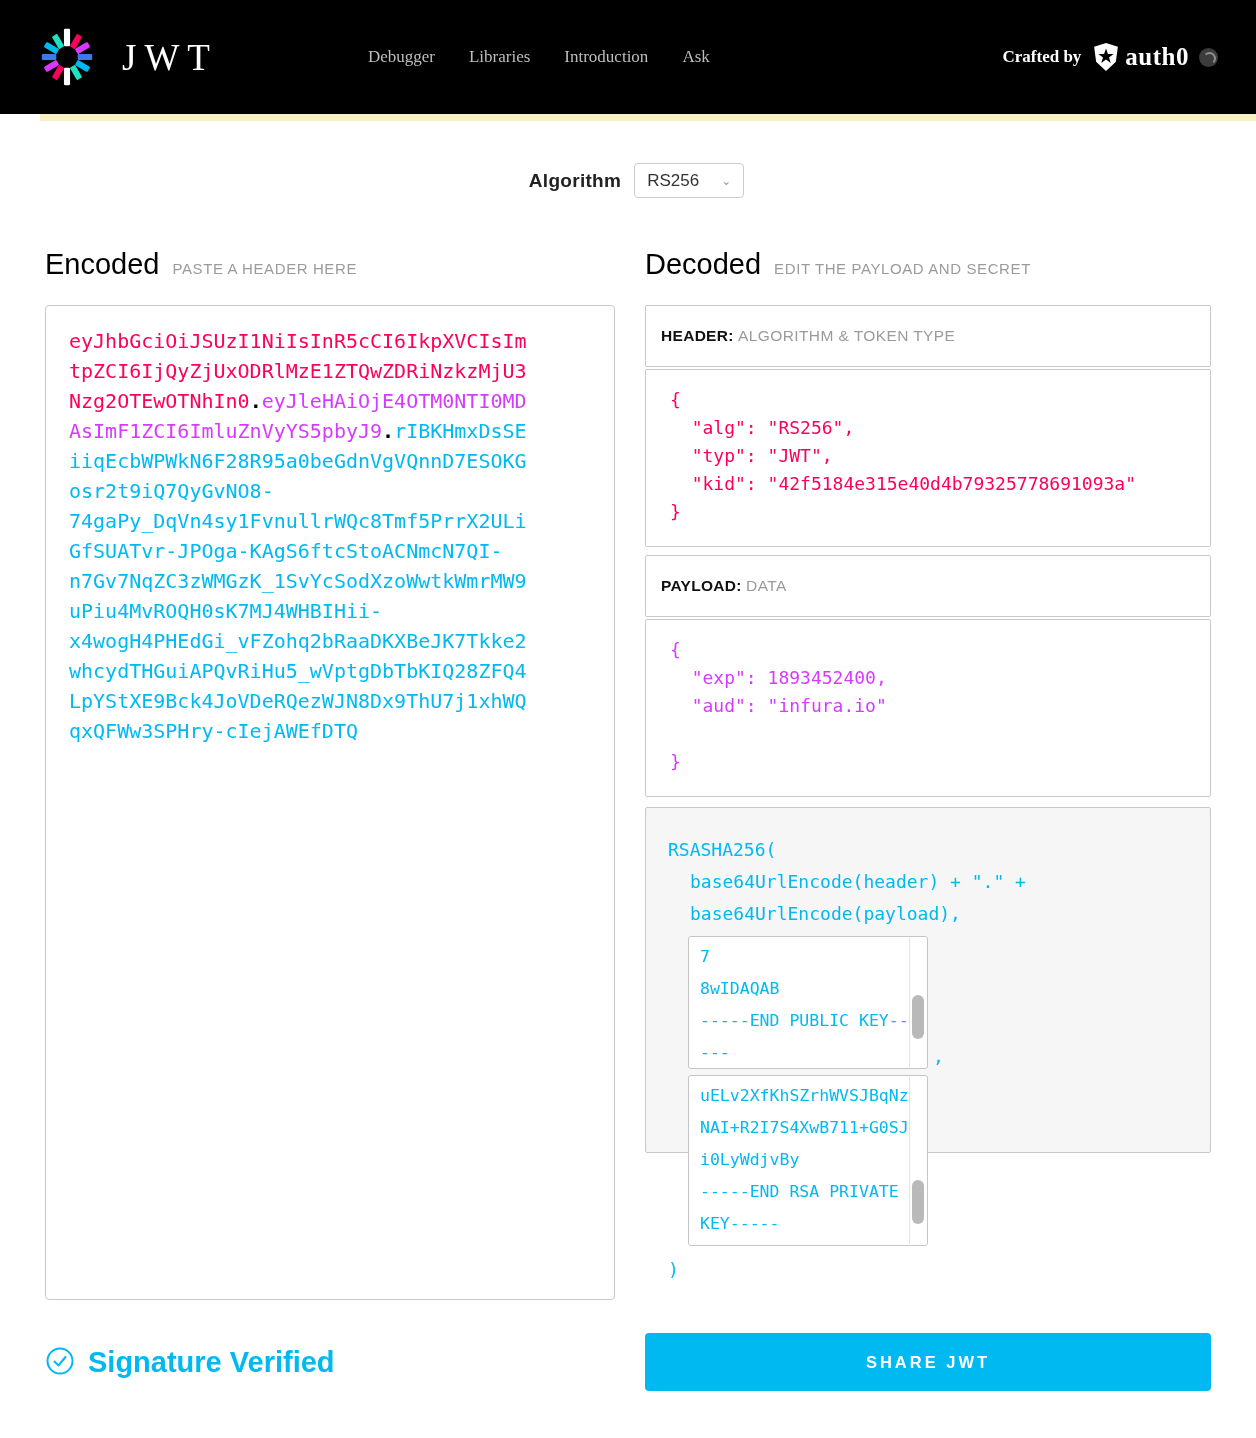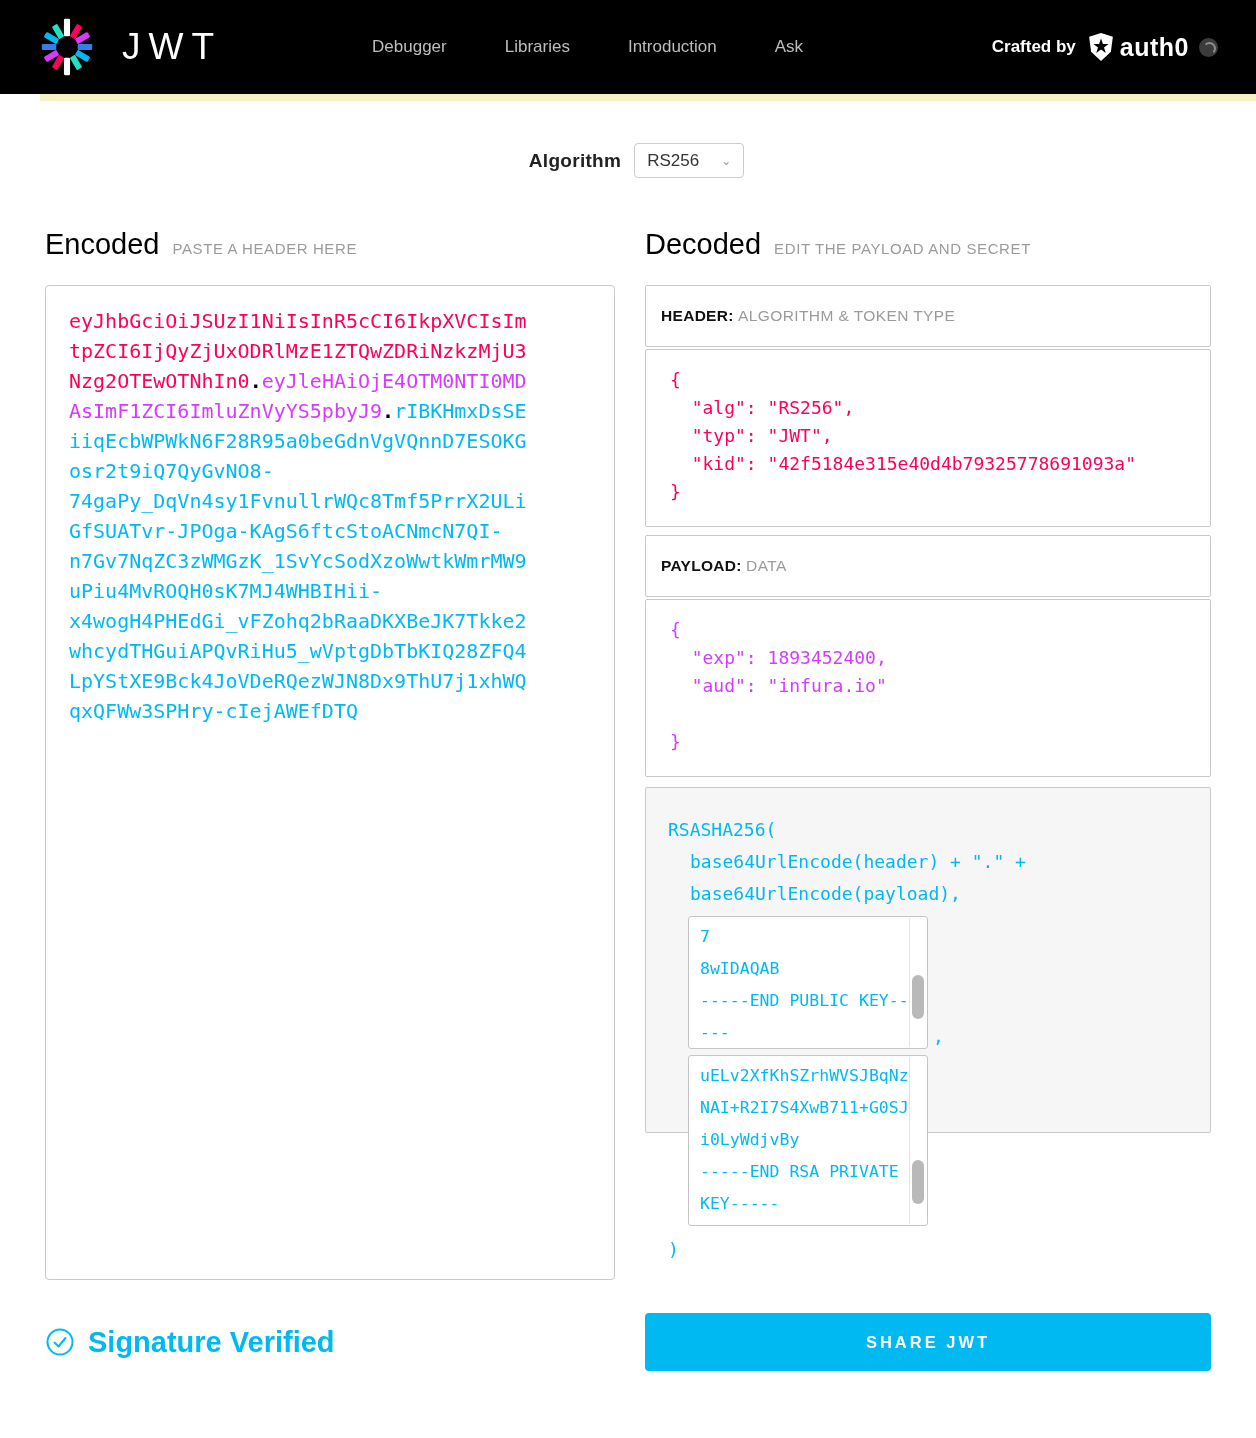"JWT" .header { font-family: none -> Liberation Serif, serif; height: 94px -> 114px }
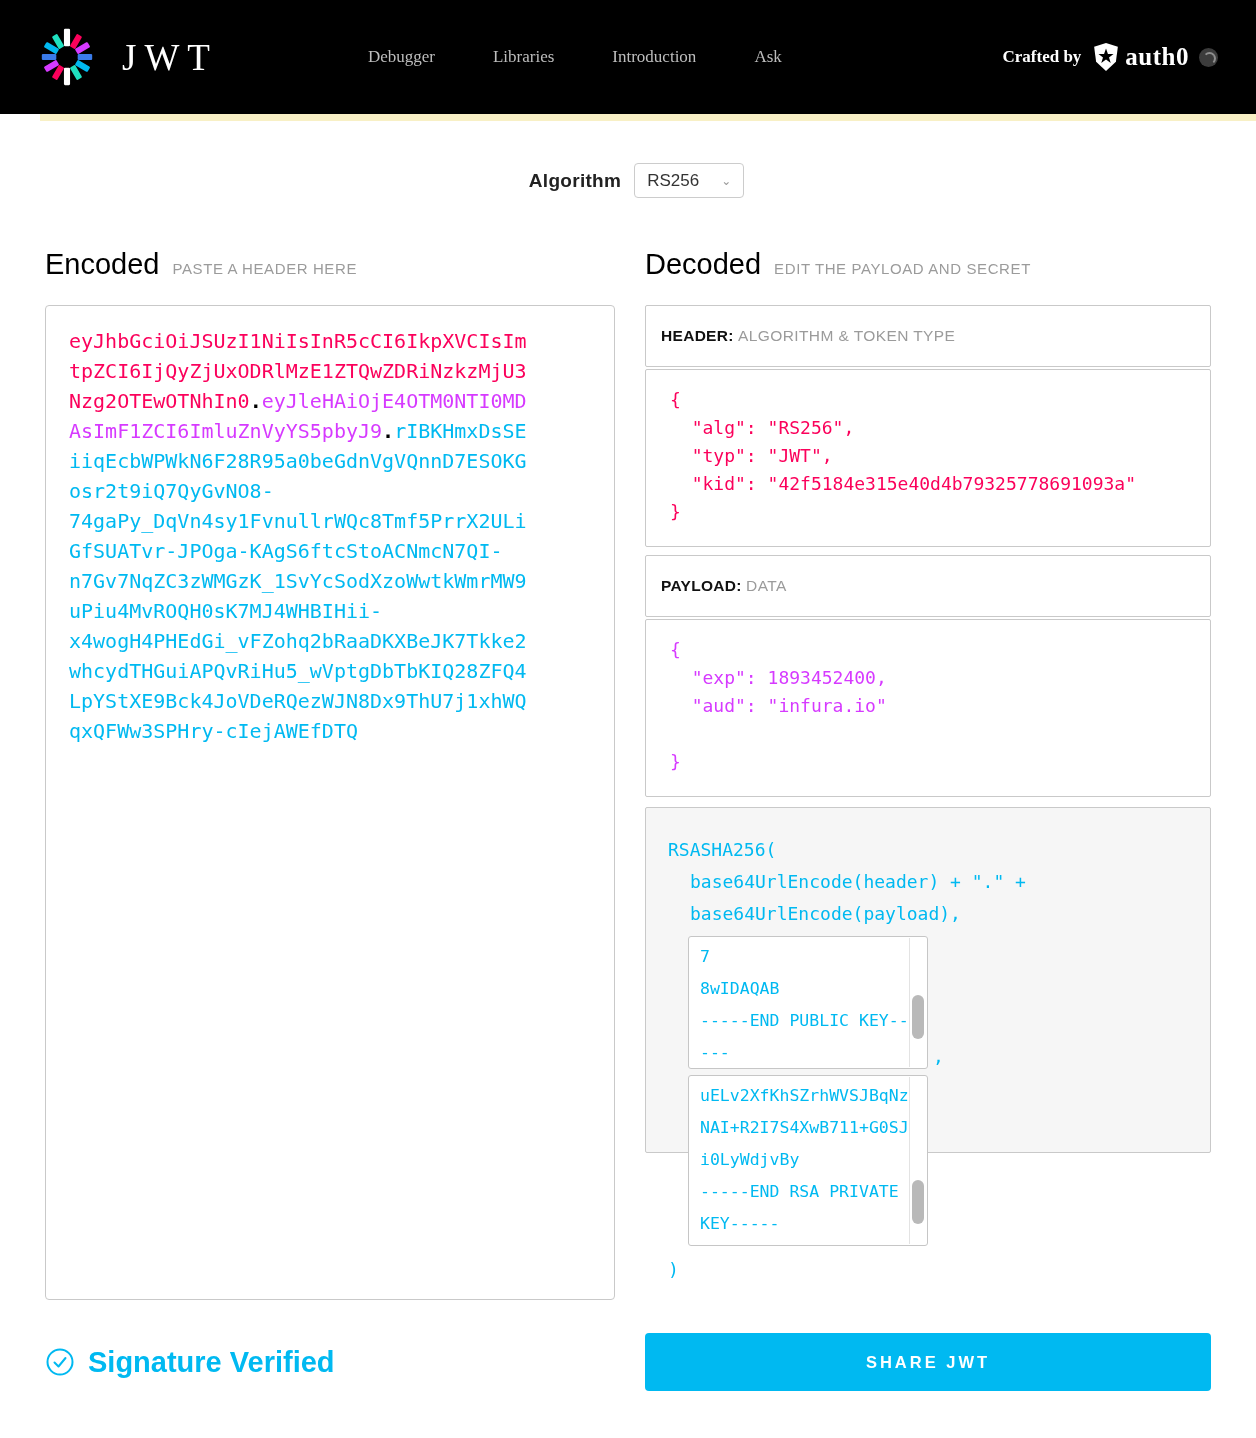"Debugger" .nav { gap: 58px -> 34px }
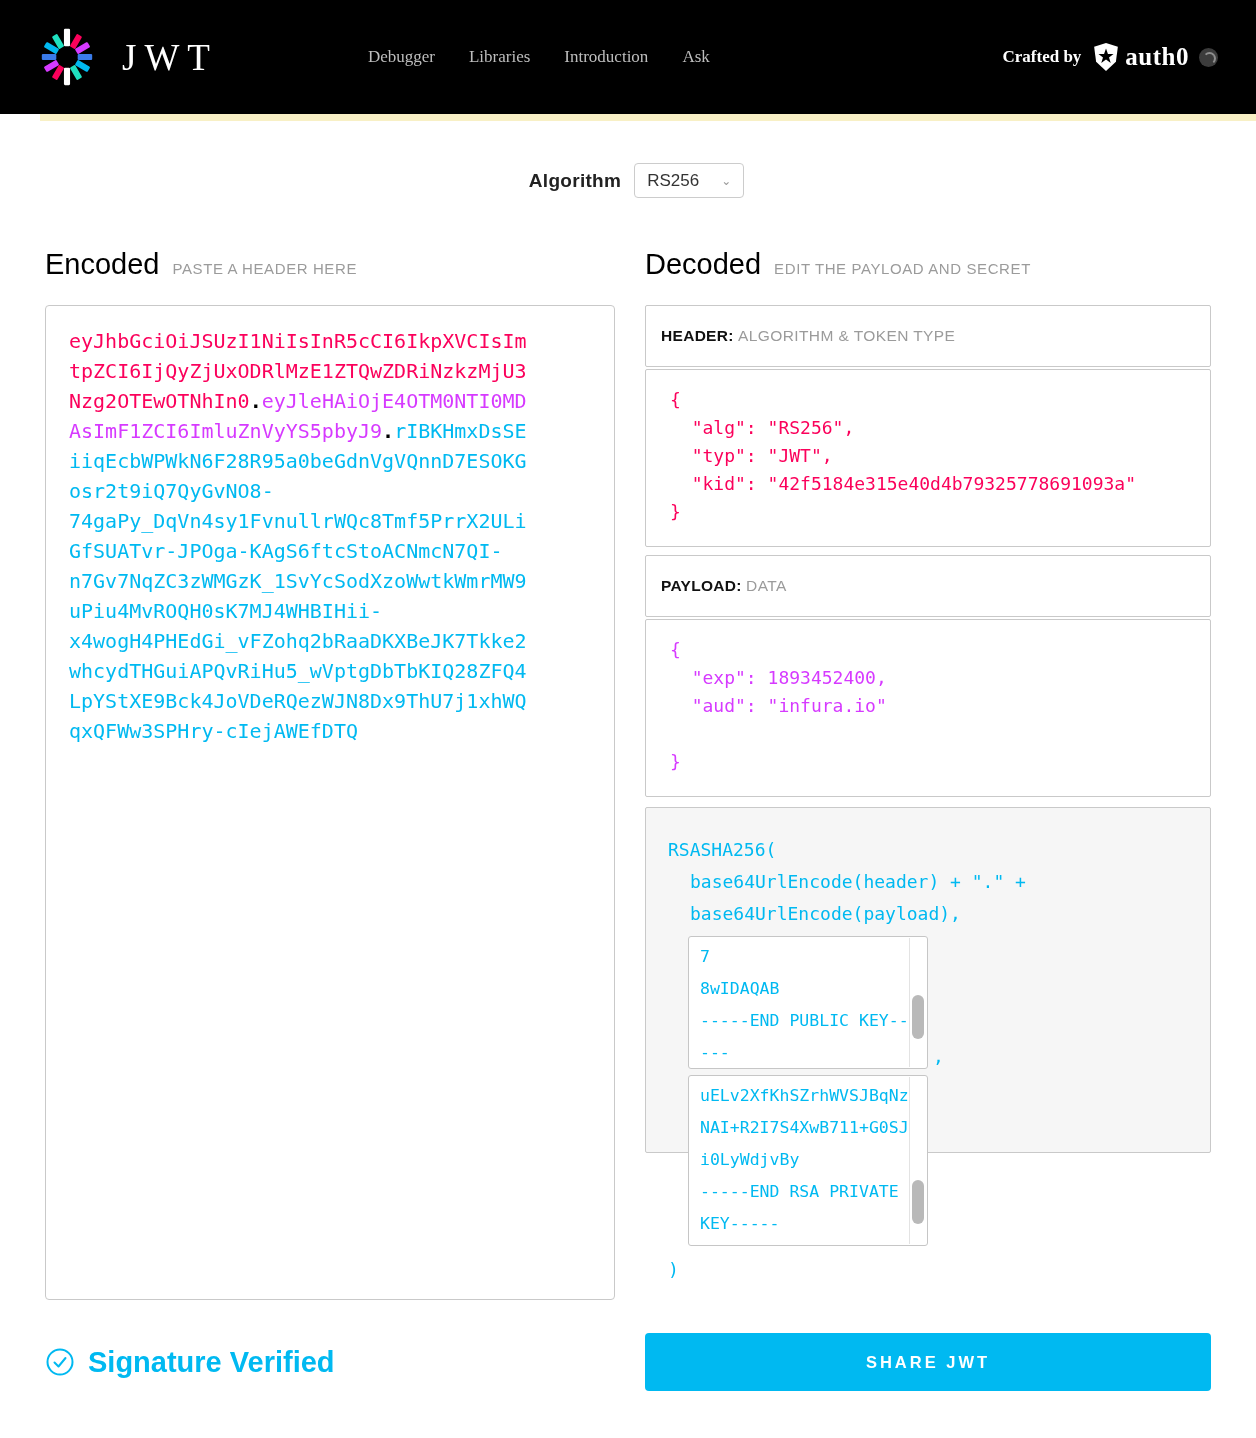"Signature Verified" .status { align-items: center -> flex-start }
